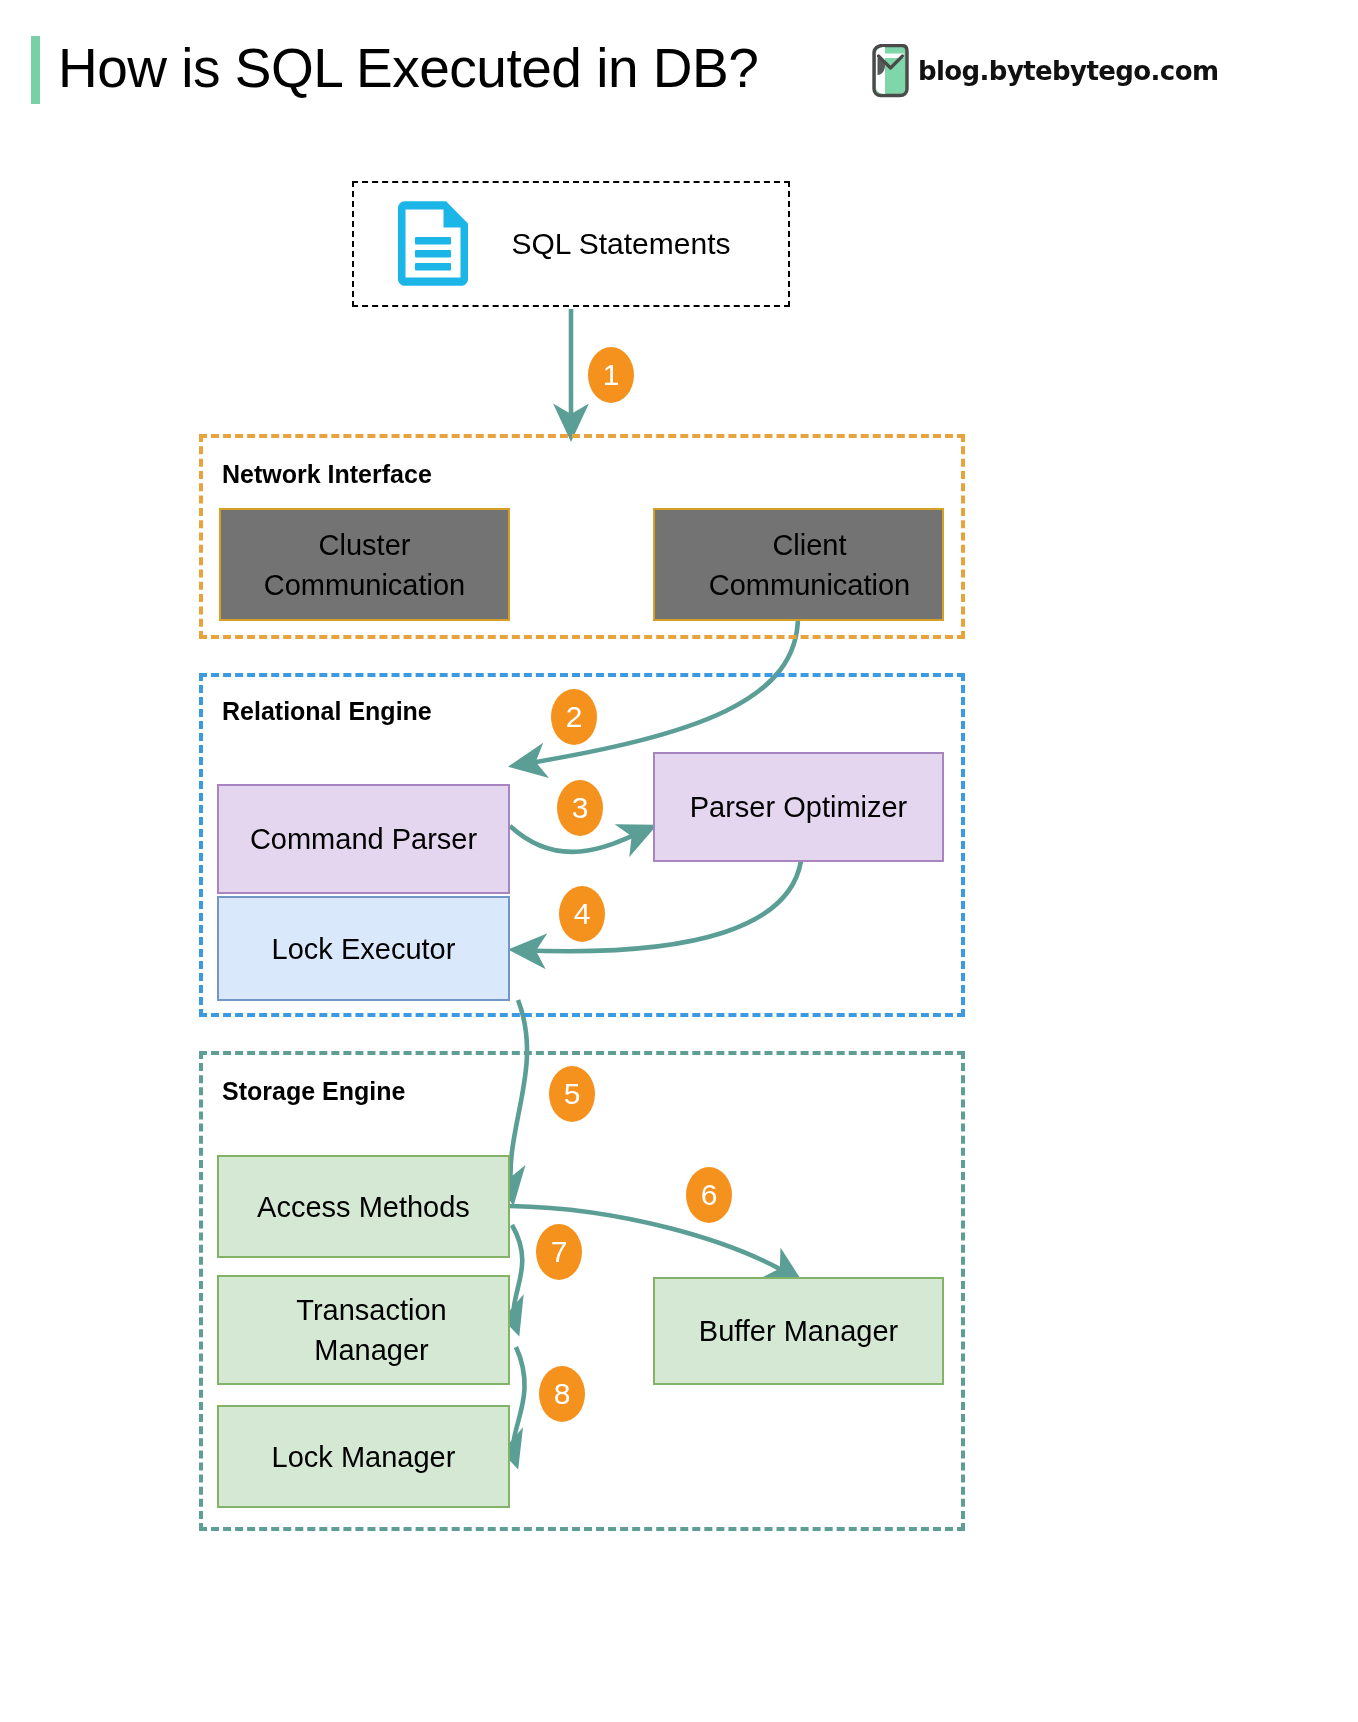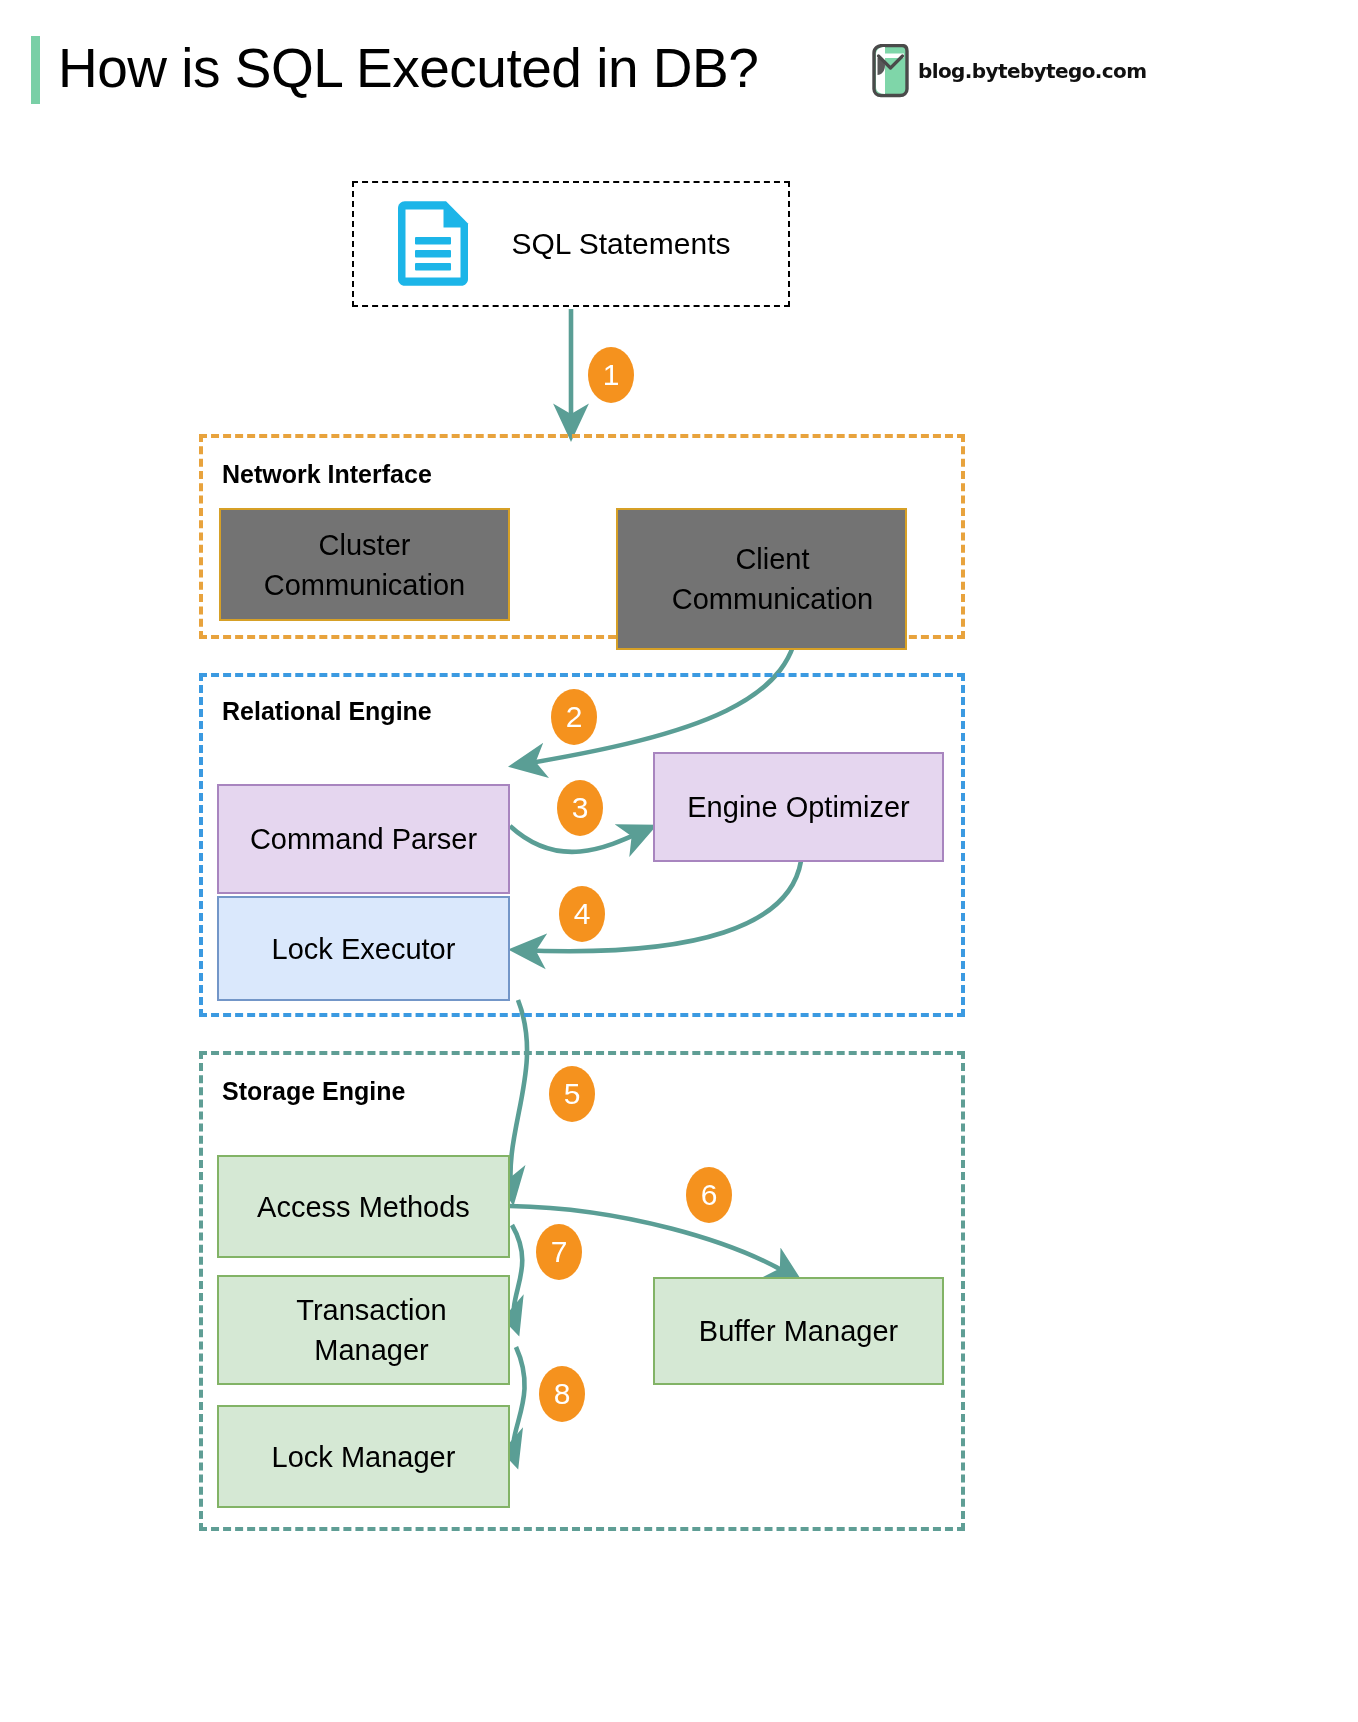"blog.bytebytego.com" #brand-url { font-size: 20px -> 26px }
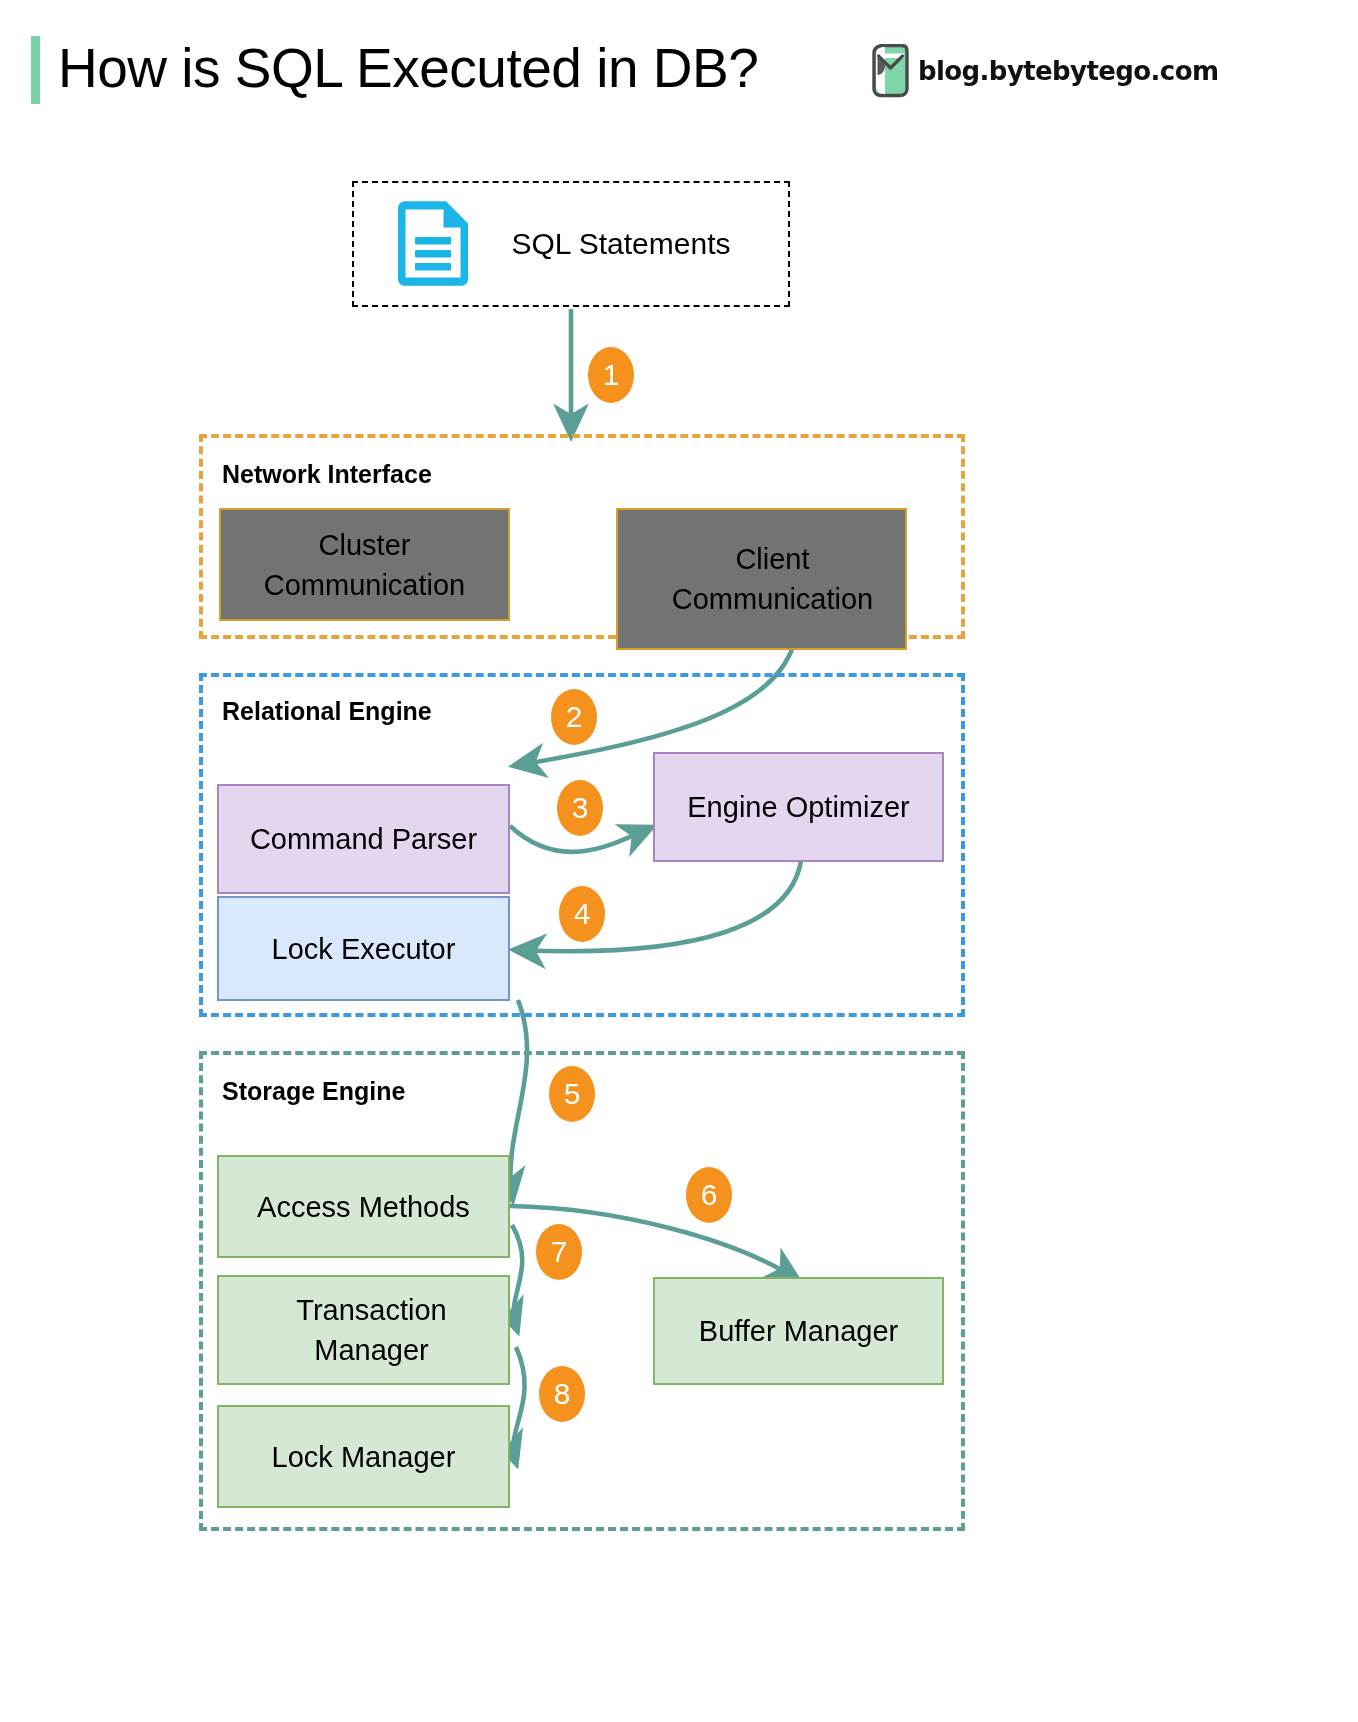"Client" div.node { height: 142px -> 113px; left: 616px -> 653px }
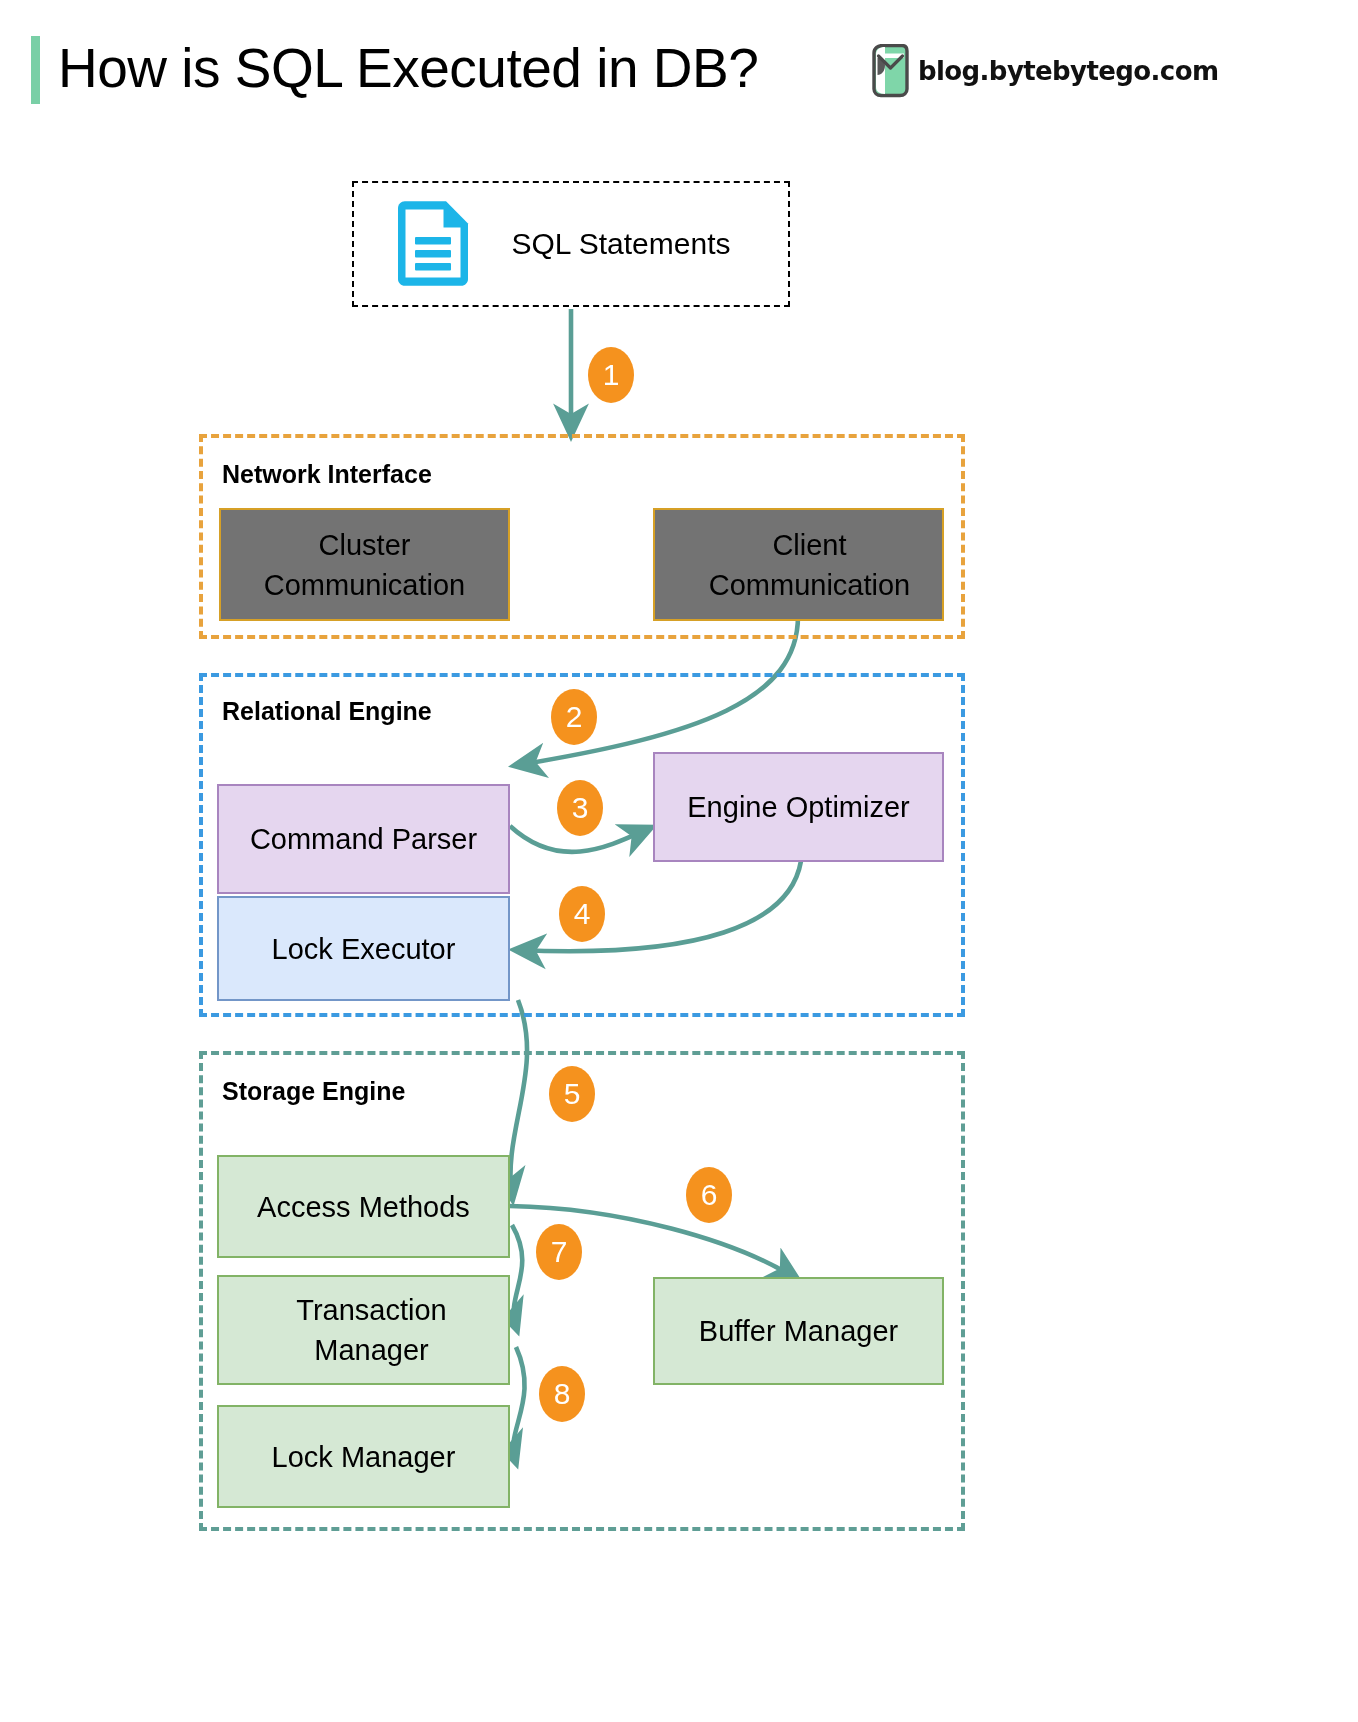"Engine Optimizer" span { text: Engine -> Parser }
